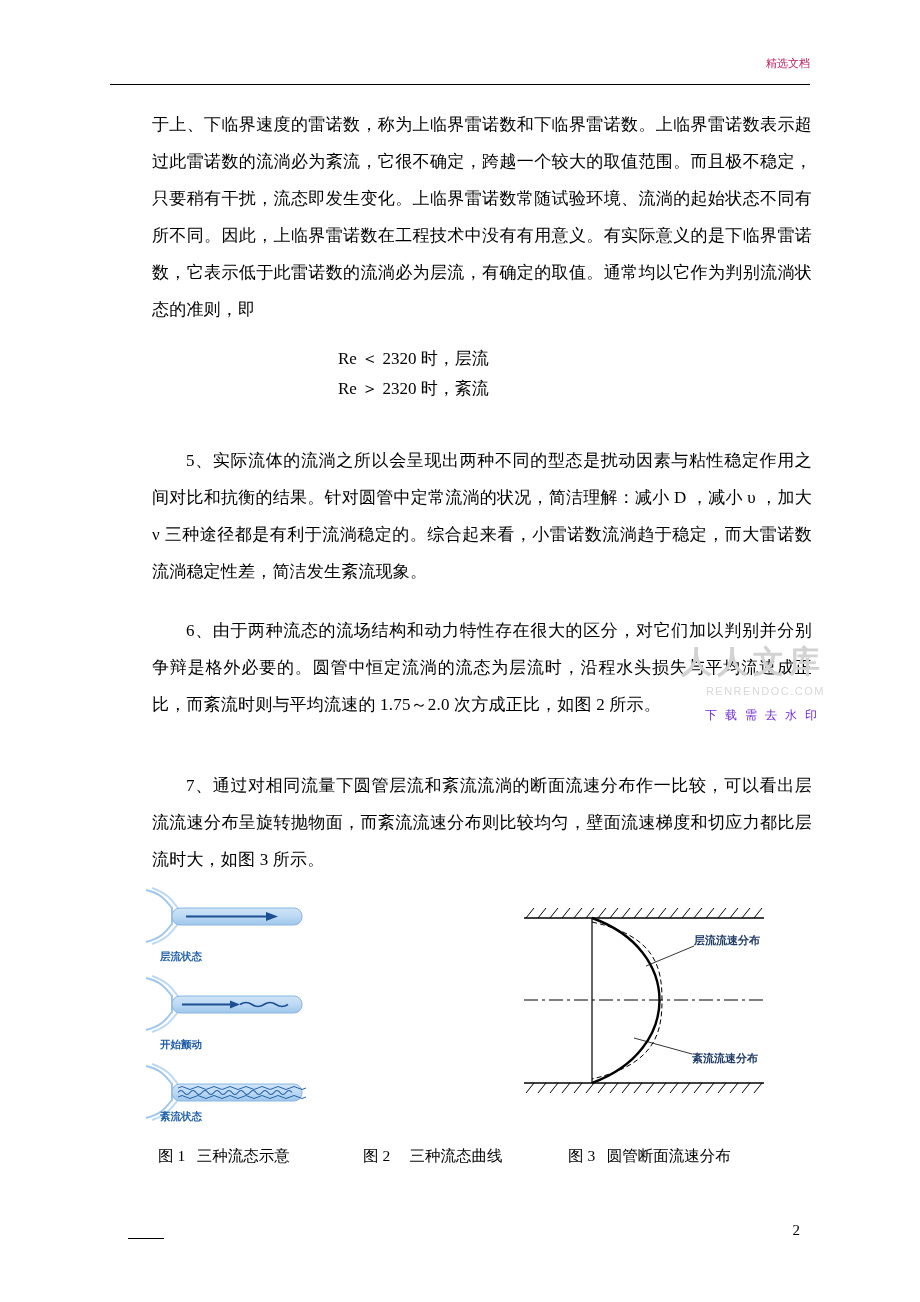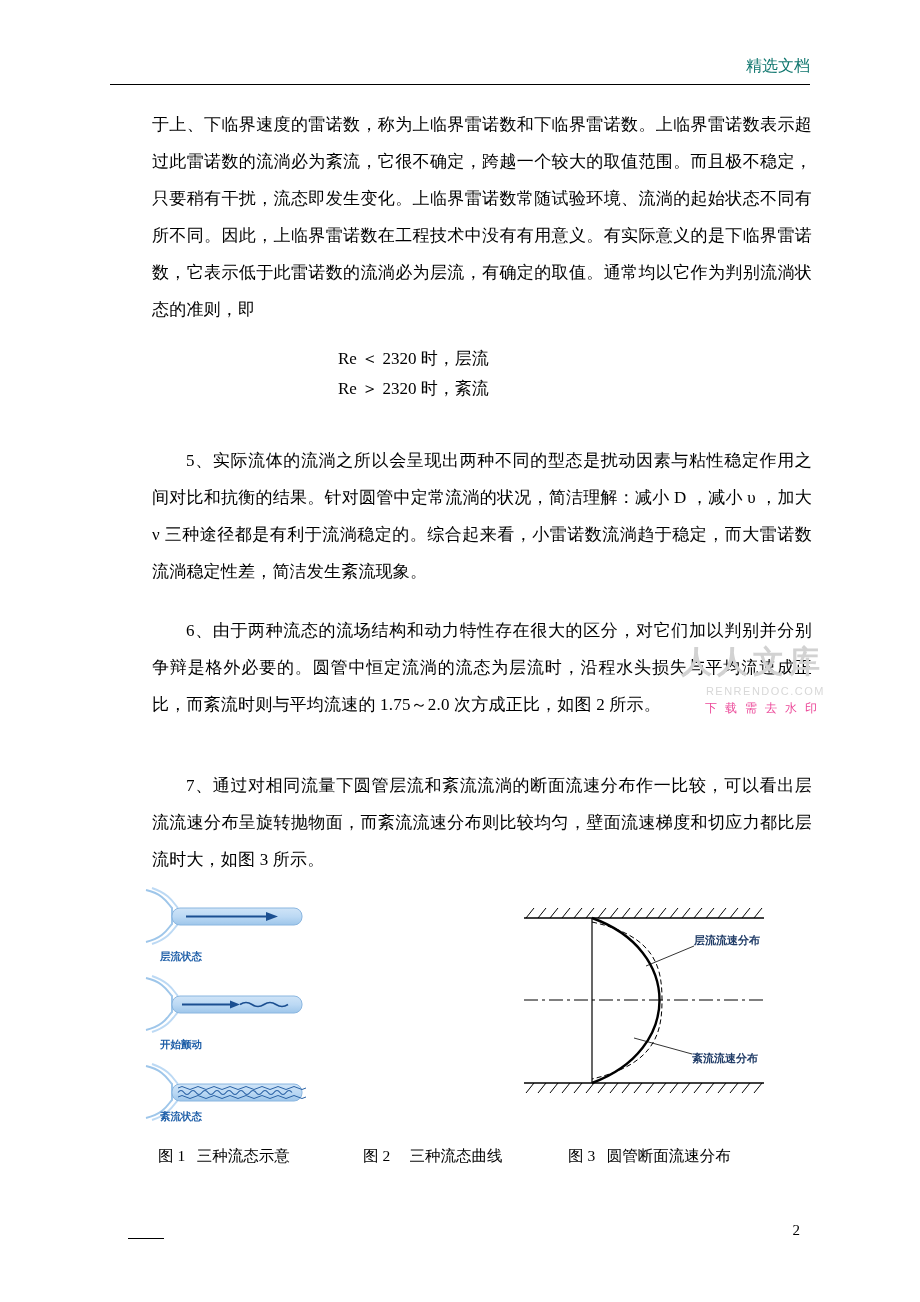"精选文档" .header { color: #0f766e -> #be185d; font-size: 16px -> 11px }
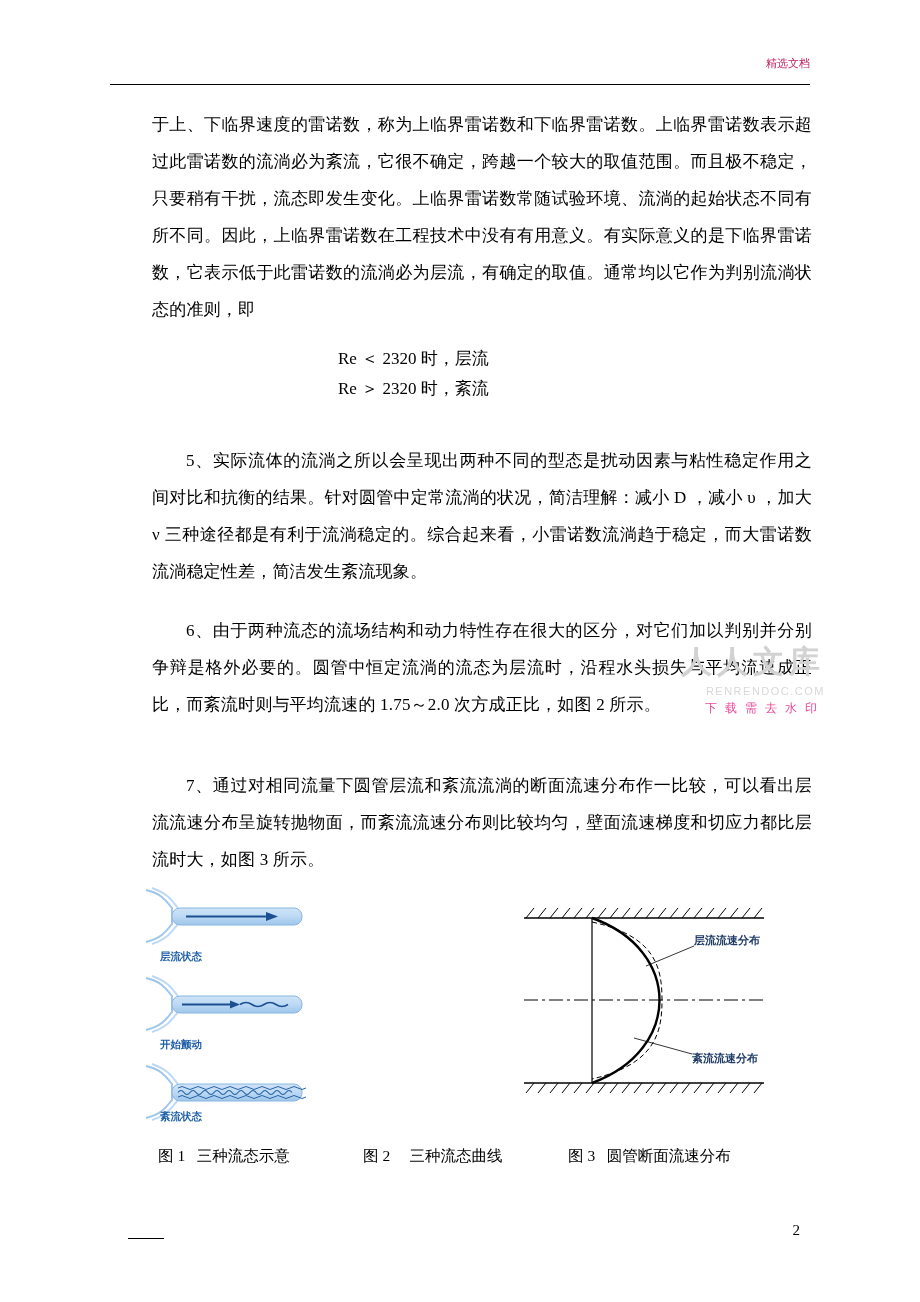"下载需去水印" .wm-sub2 { color: #ec4899 -> #6d28d9; margin-top: 3px -> 10px }
